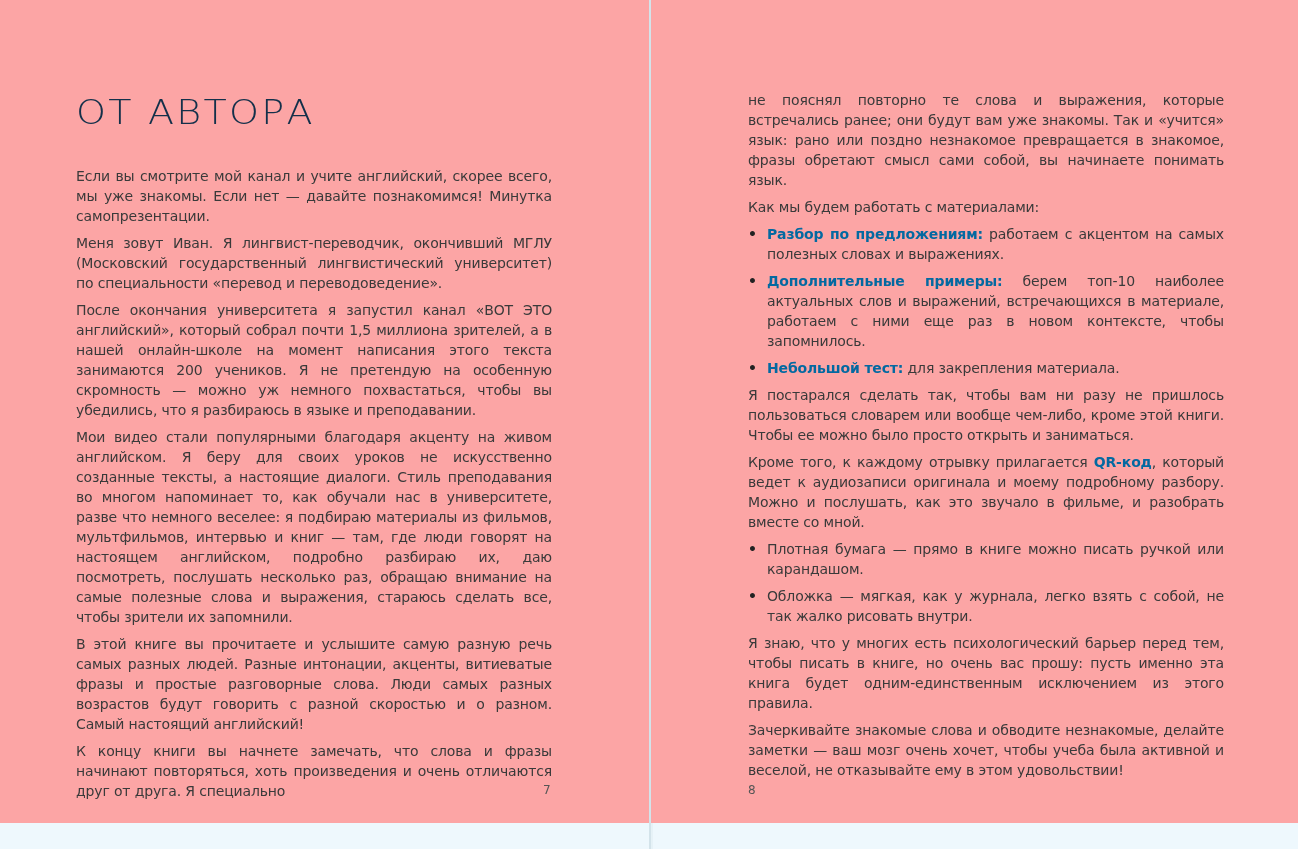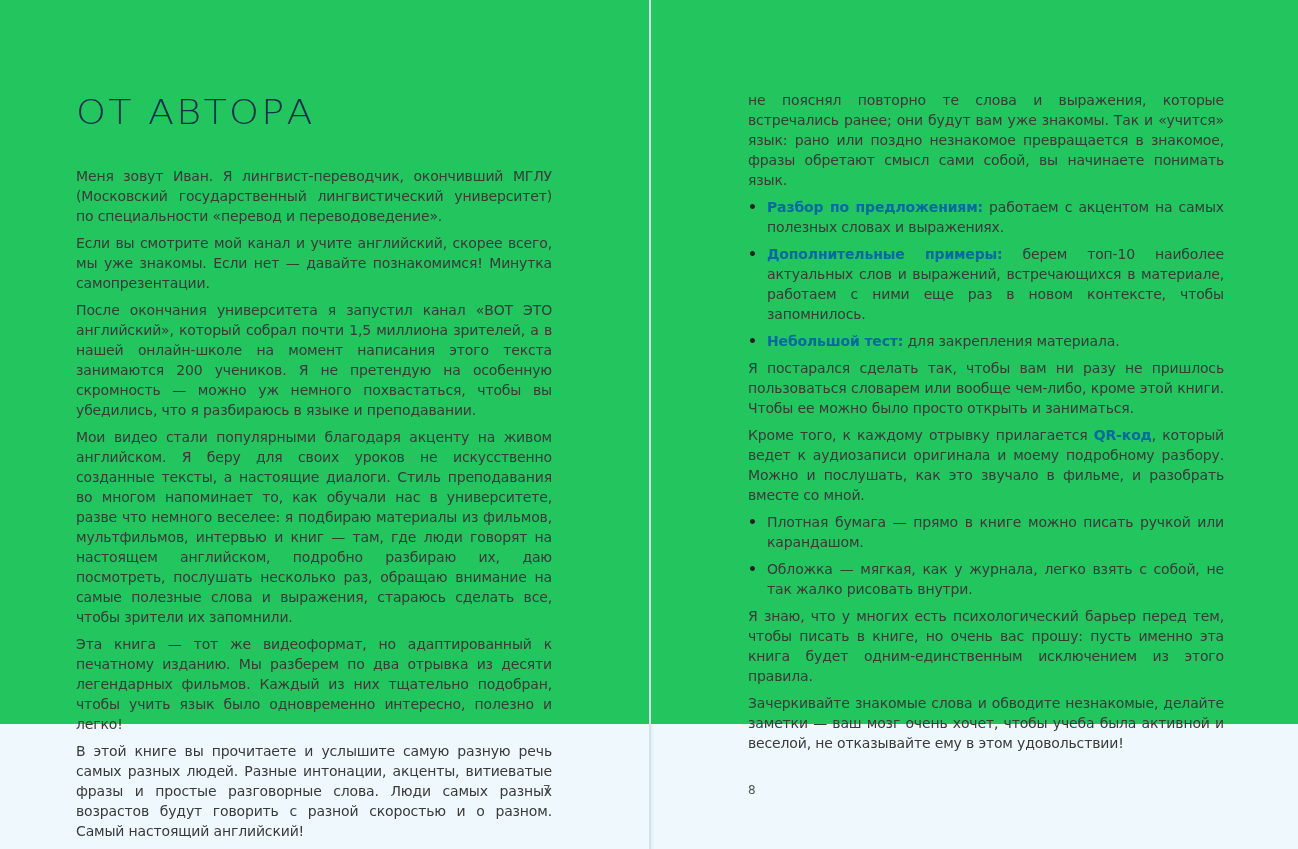"ОТ АВТОРА" .page { background: #22c55e -> #fca5a5; height: 724px -> 823px }
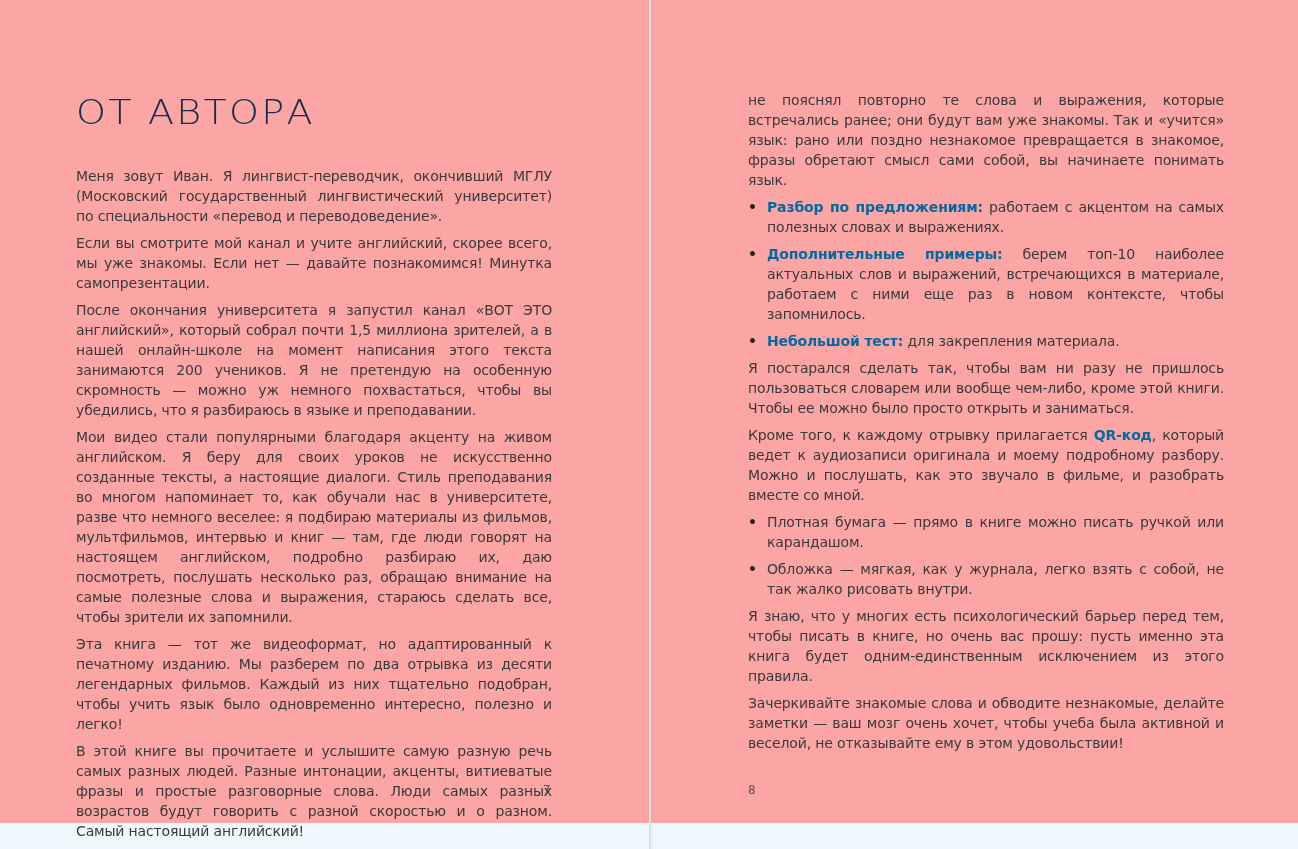"Как мы будем работать с" p { html: none -> <p>Как мы будем работать с материалами:</p> }
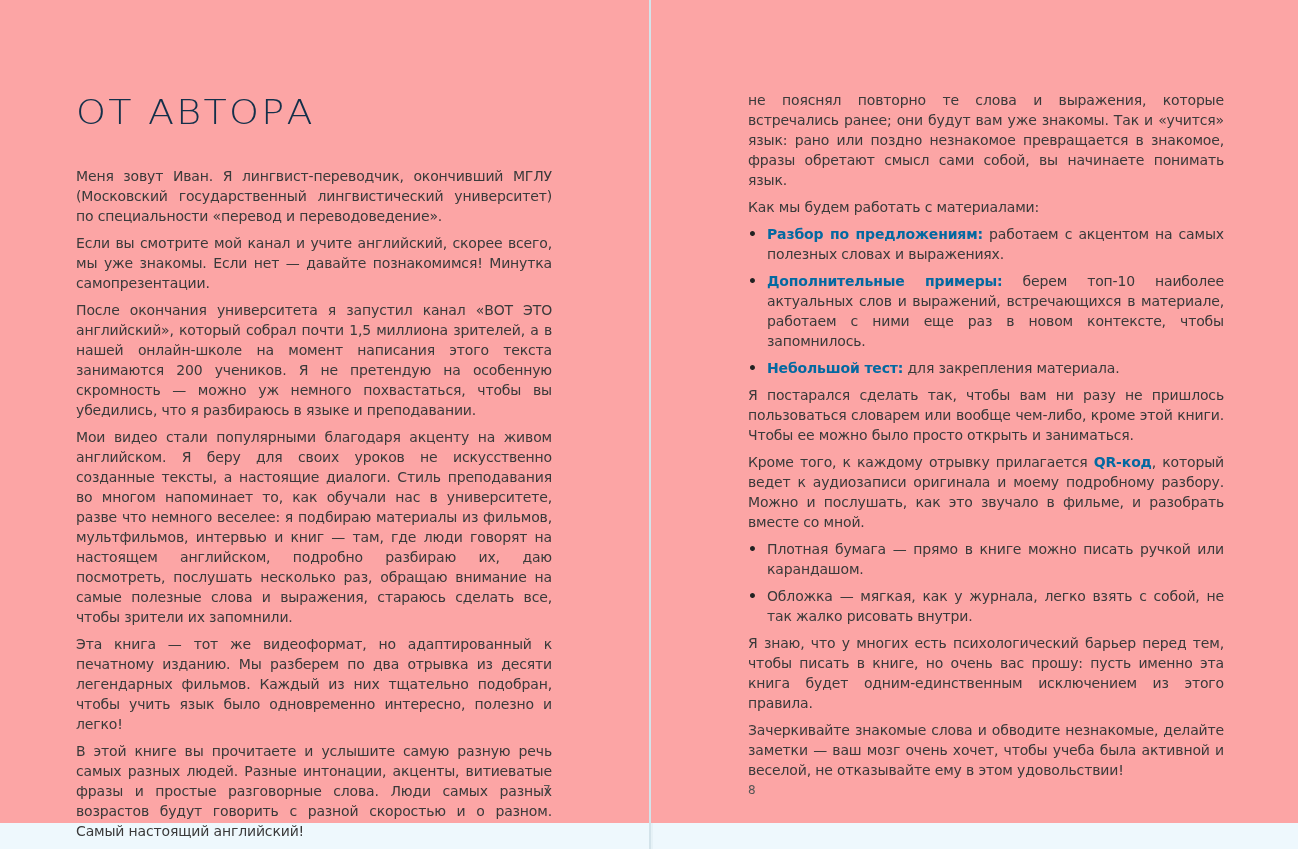"Меня зовут Иван. Я лингвист-переводчик," p { order: before "Если вы смотрите мой канал" -> after "Если вы смотрите мой канал" }
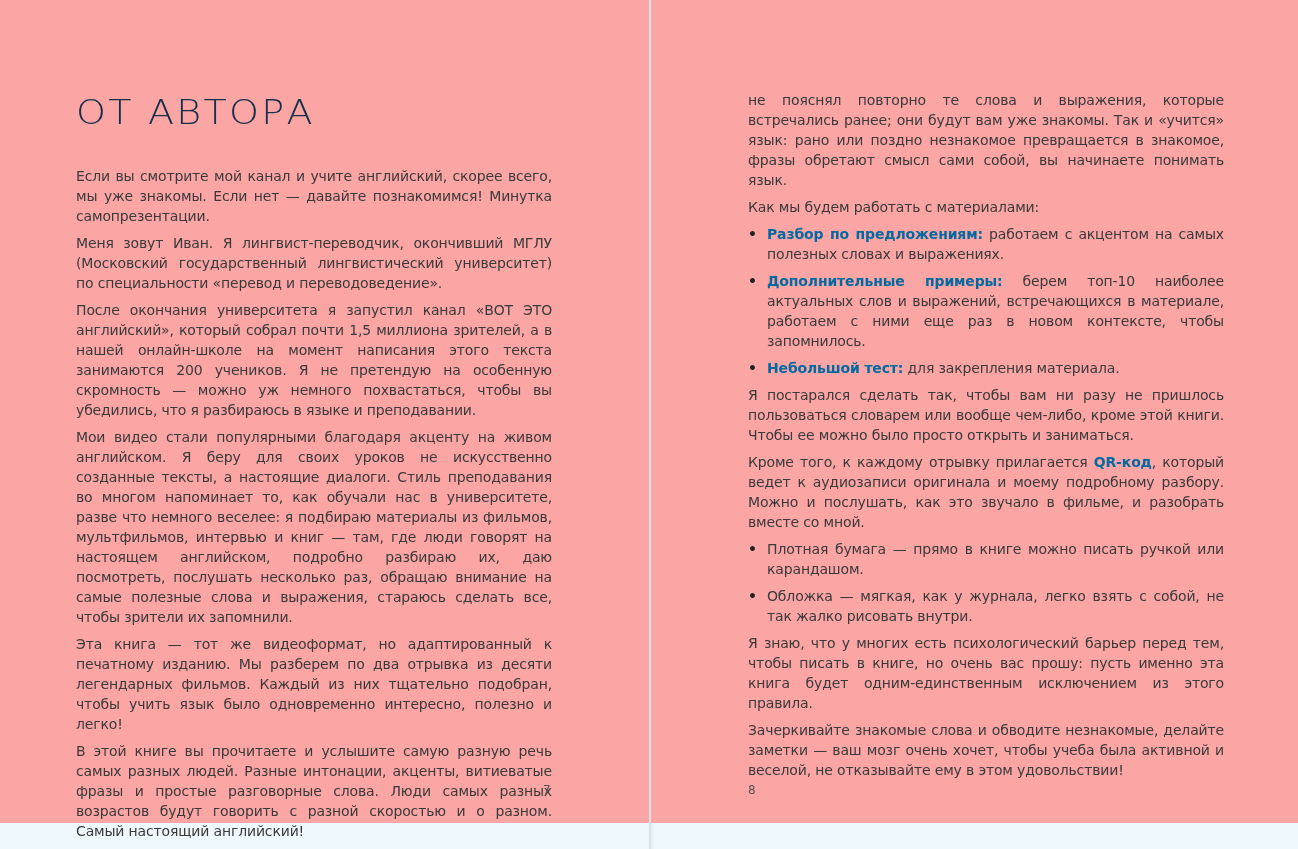"Эта книга — тот же" p { html: <p>Эта книга — тот же видеоформат, но адаптированный к печатному изданию. Мы разберем по два отрывка из десяти легендарных фильмов. Каждый из них тщательно подобран, чтобы учить язык было одновременно интересно, полезно и легко!</p> -> none }
